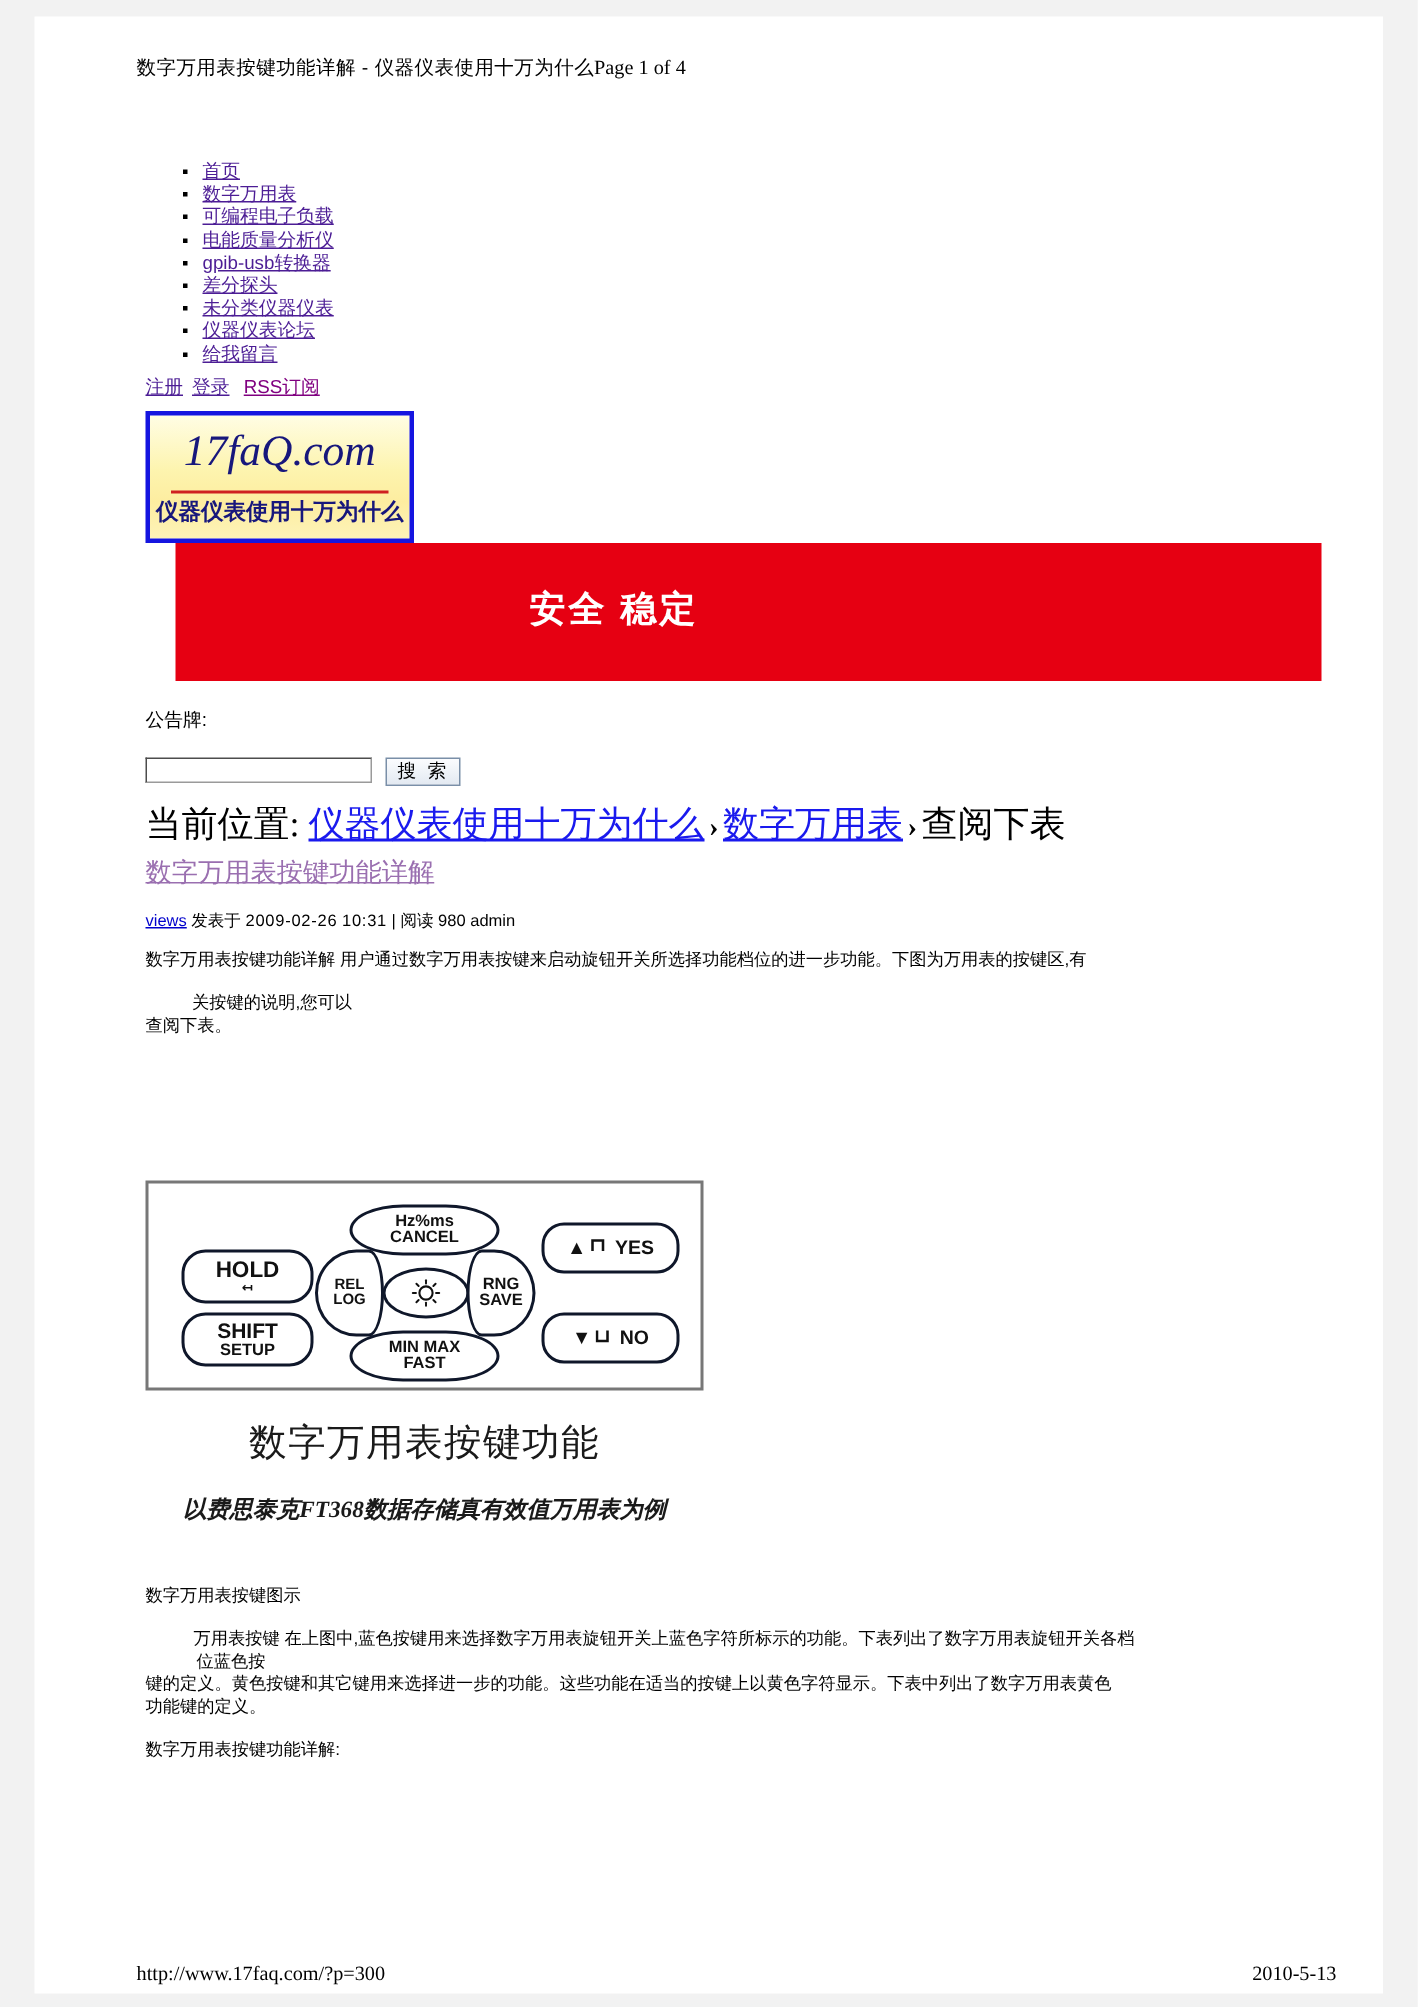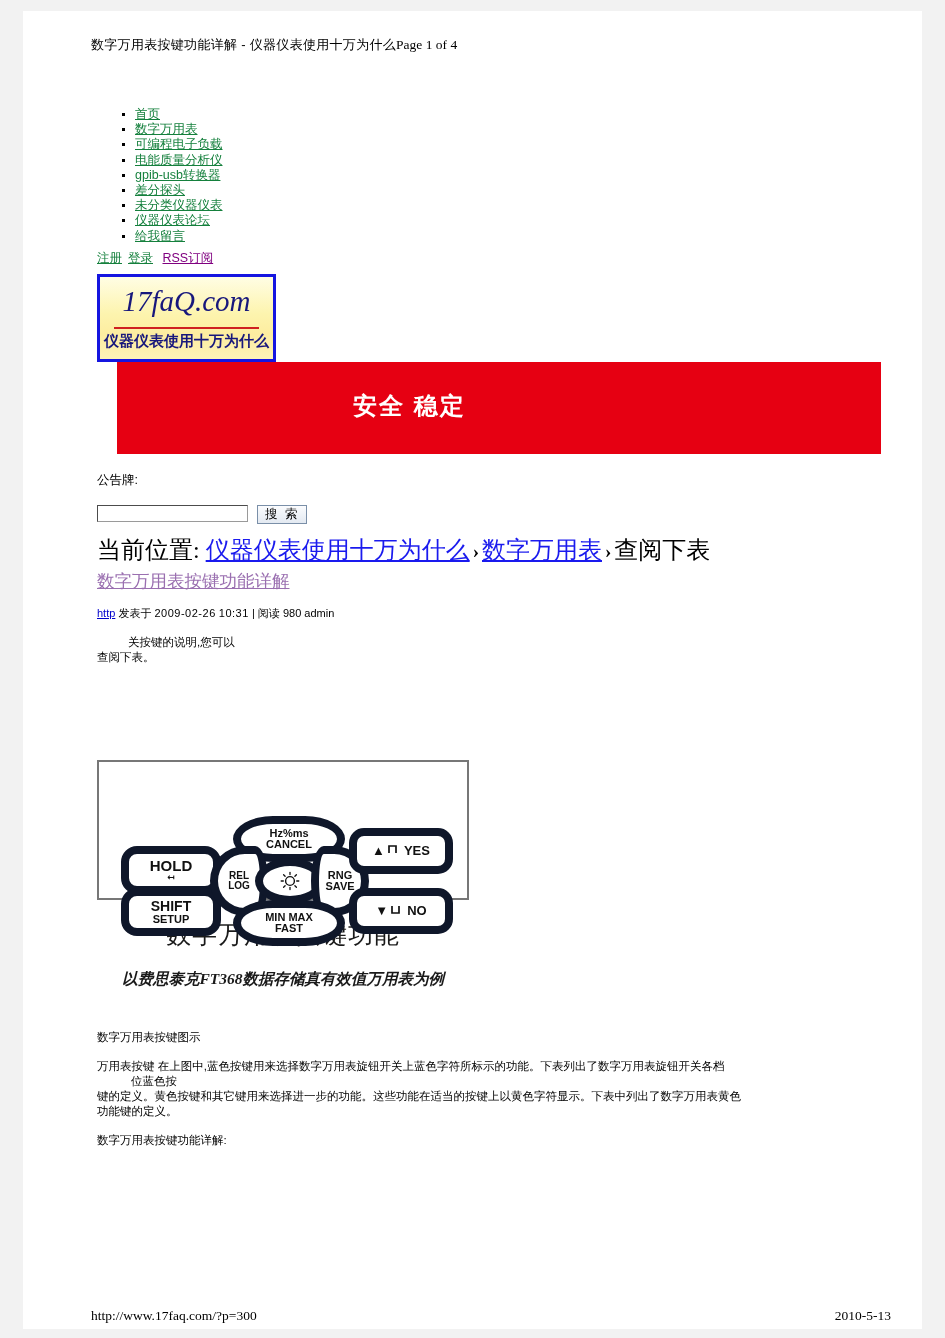"首页" a.lnk { color: #15803d -> #4c1d95 }
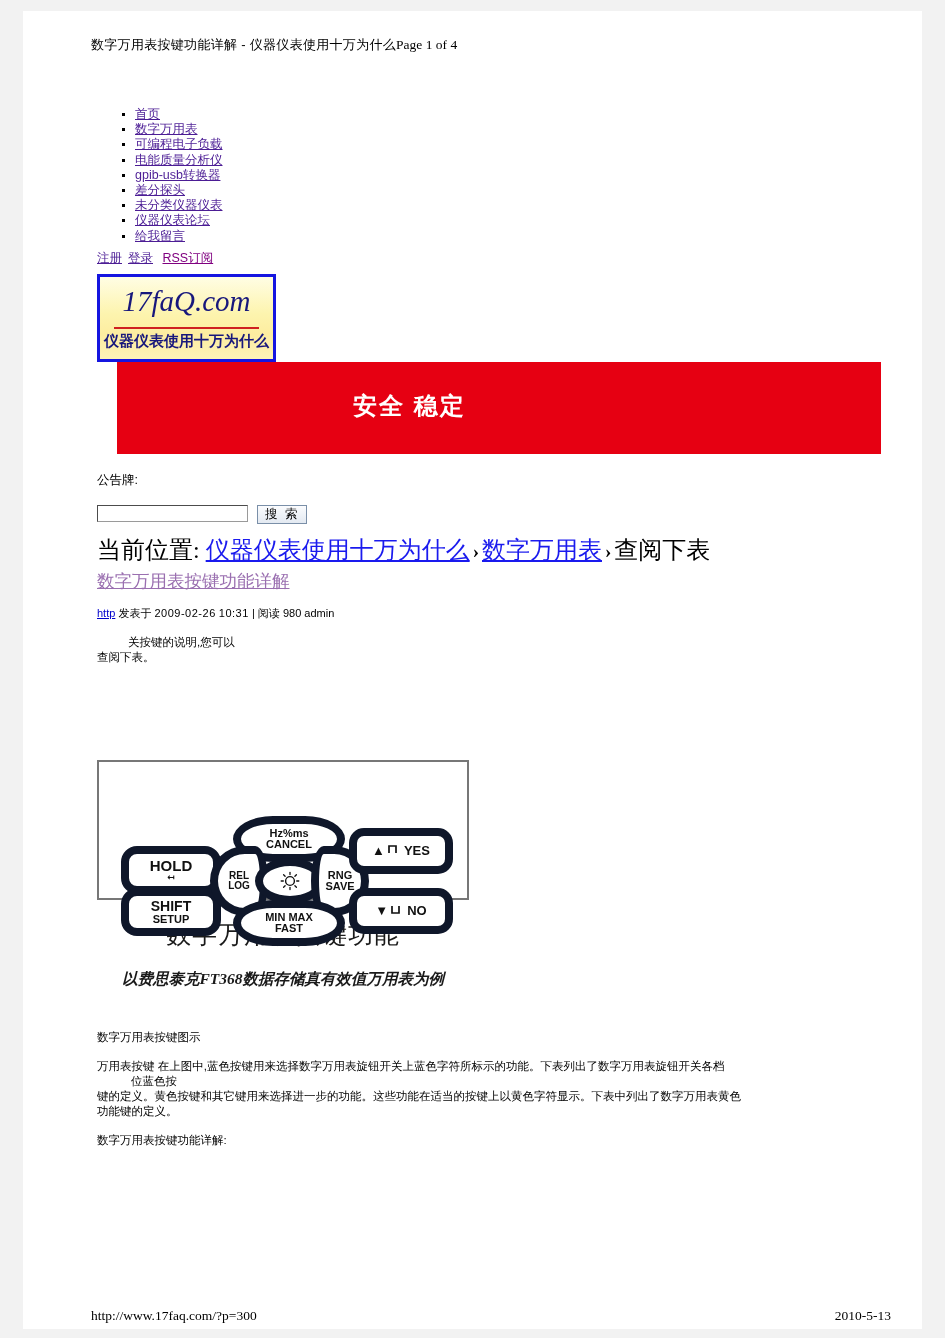"http" a { text: http -> views }
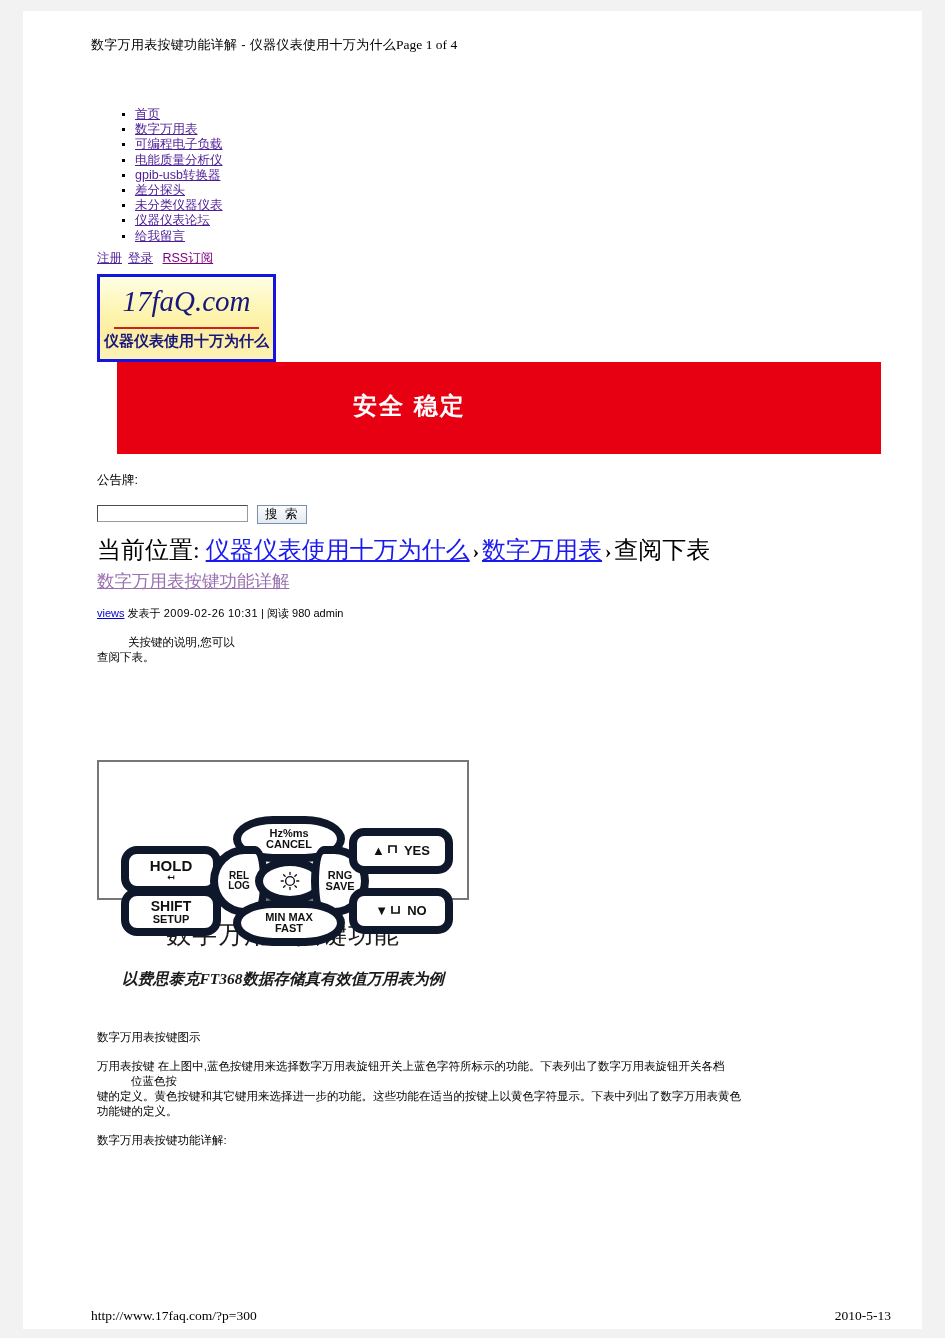"数字万用表按键功能详解 用户通过数字万用表按键来启动旋钮开关所选择功能档位的进一步功能。下图为万用表的按键区,有" div.body-text { html: none -> <div>数字万用表按键功能详解 用户通过数字万用表按键来启动旋钮开关所选择功能档位的进一步功能。下图为万用表的按键区,有</div> }
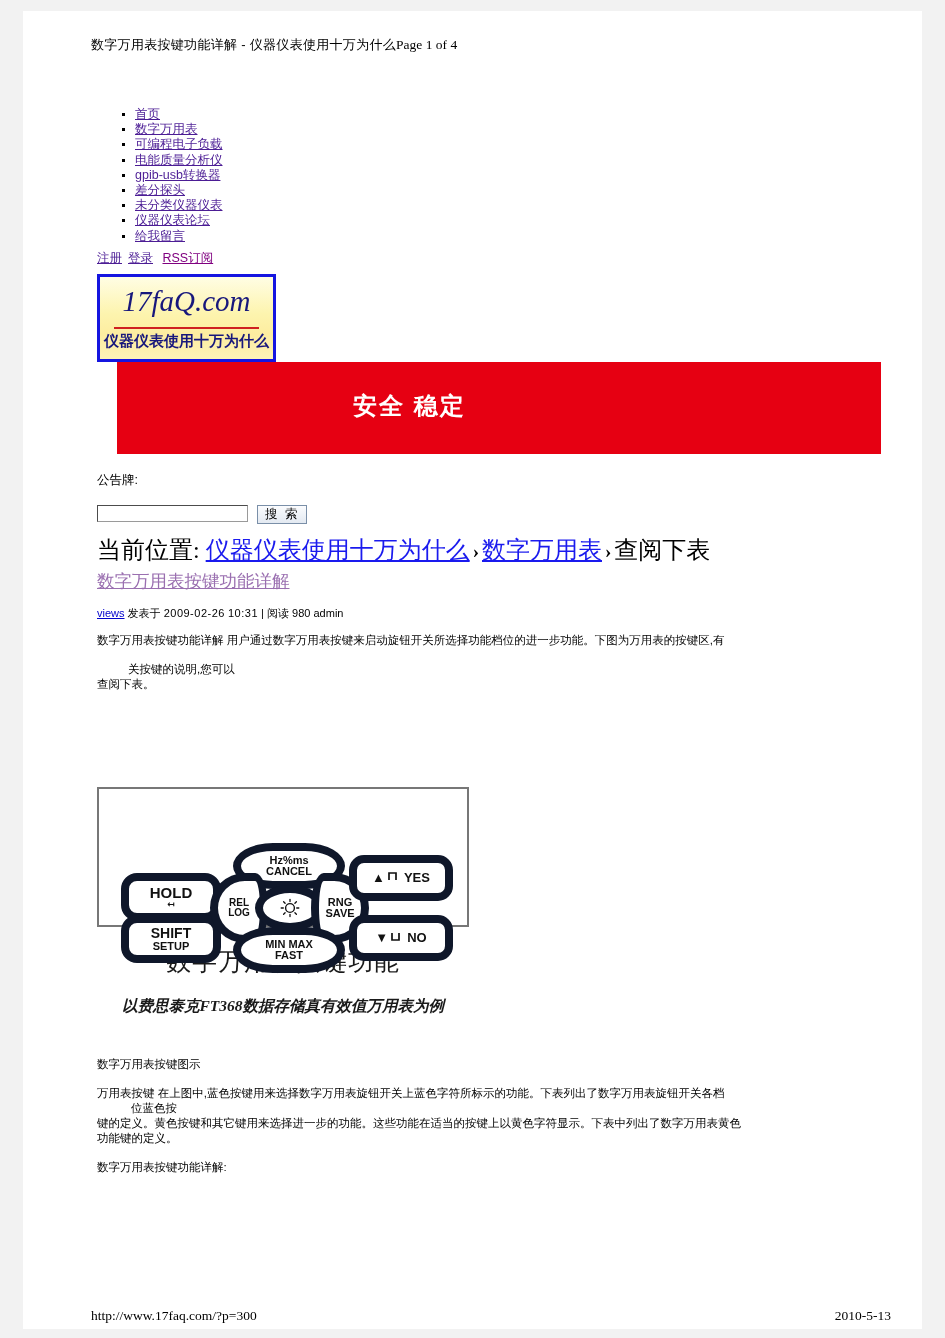"Hz%ms" .kp { border: 8px solid #0f172a -> 2px solid #0f172a; margin-top: 40px -> none }
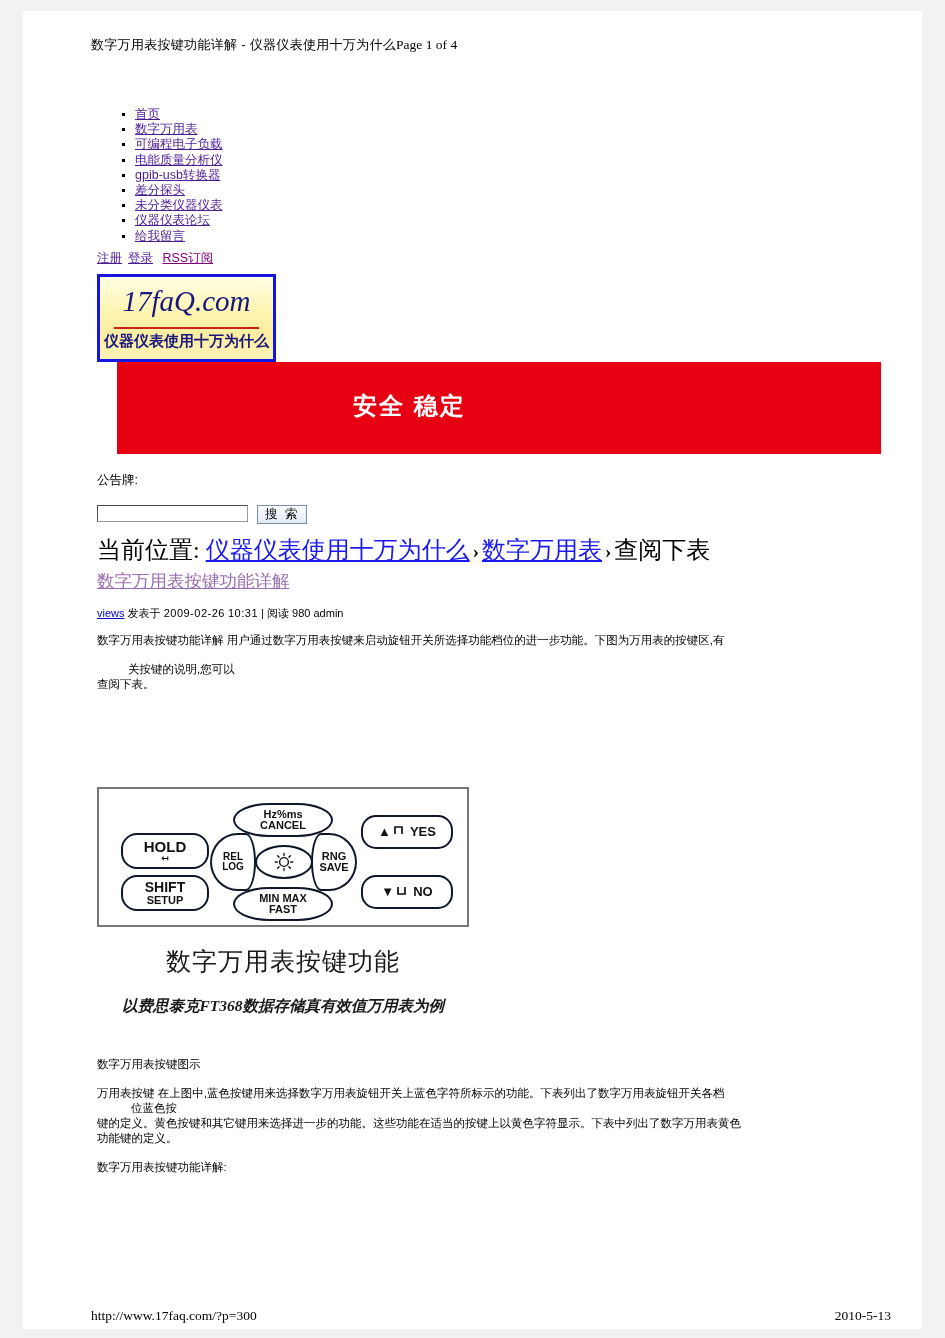"万用表按键" .p3 { margin-left: none -> 32px }
